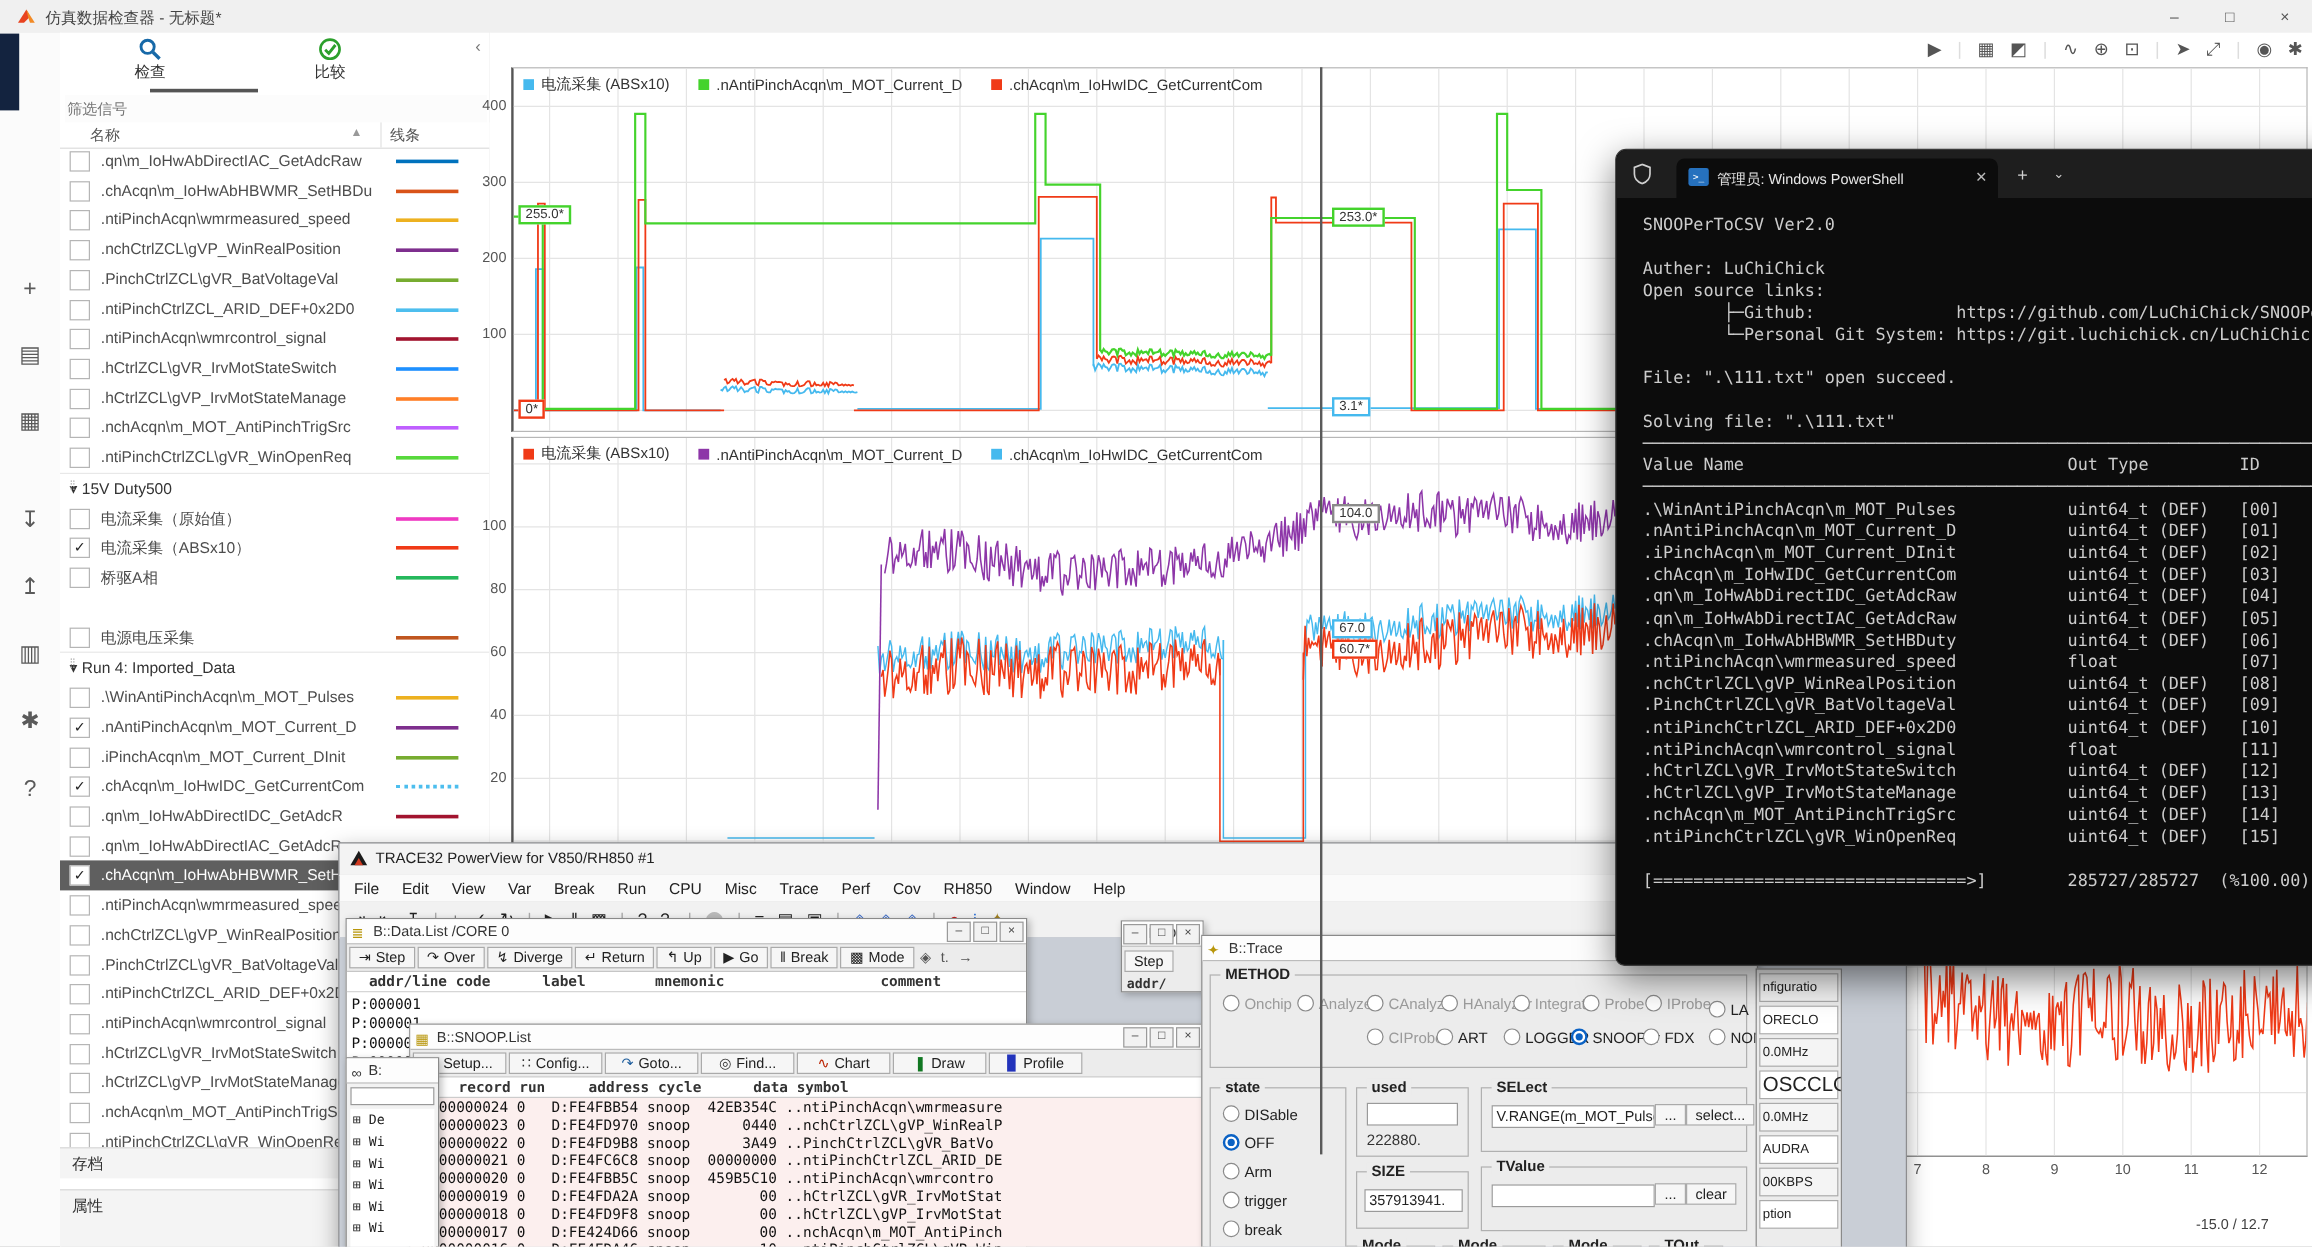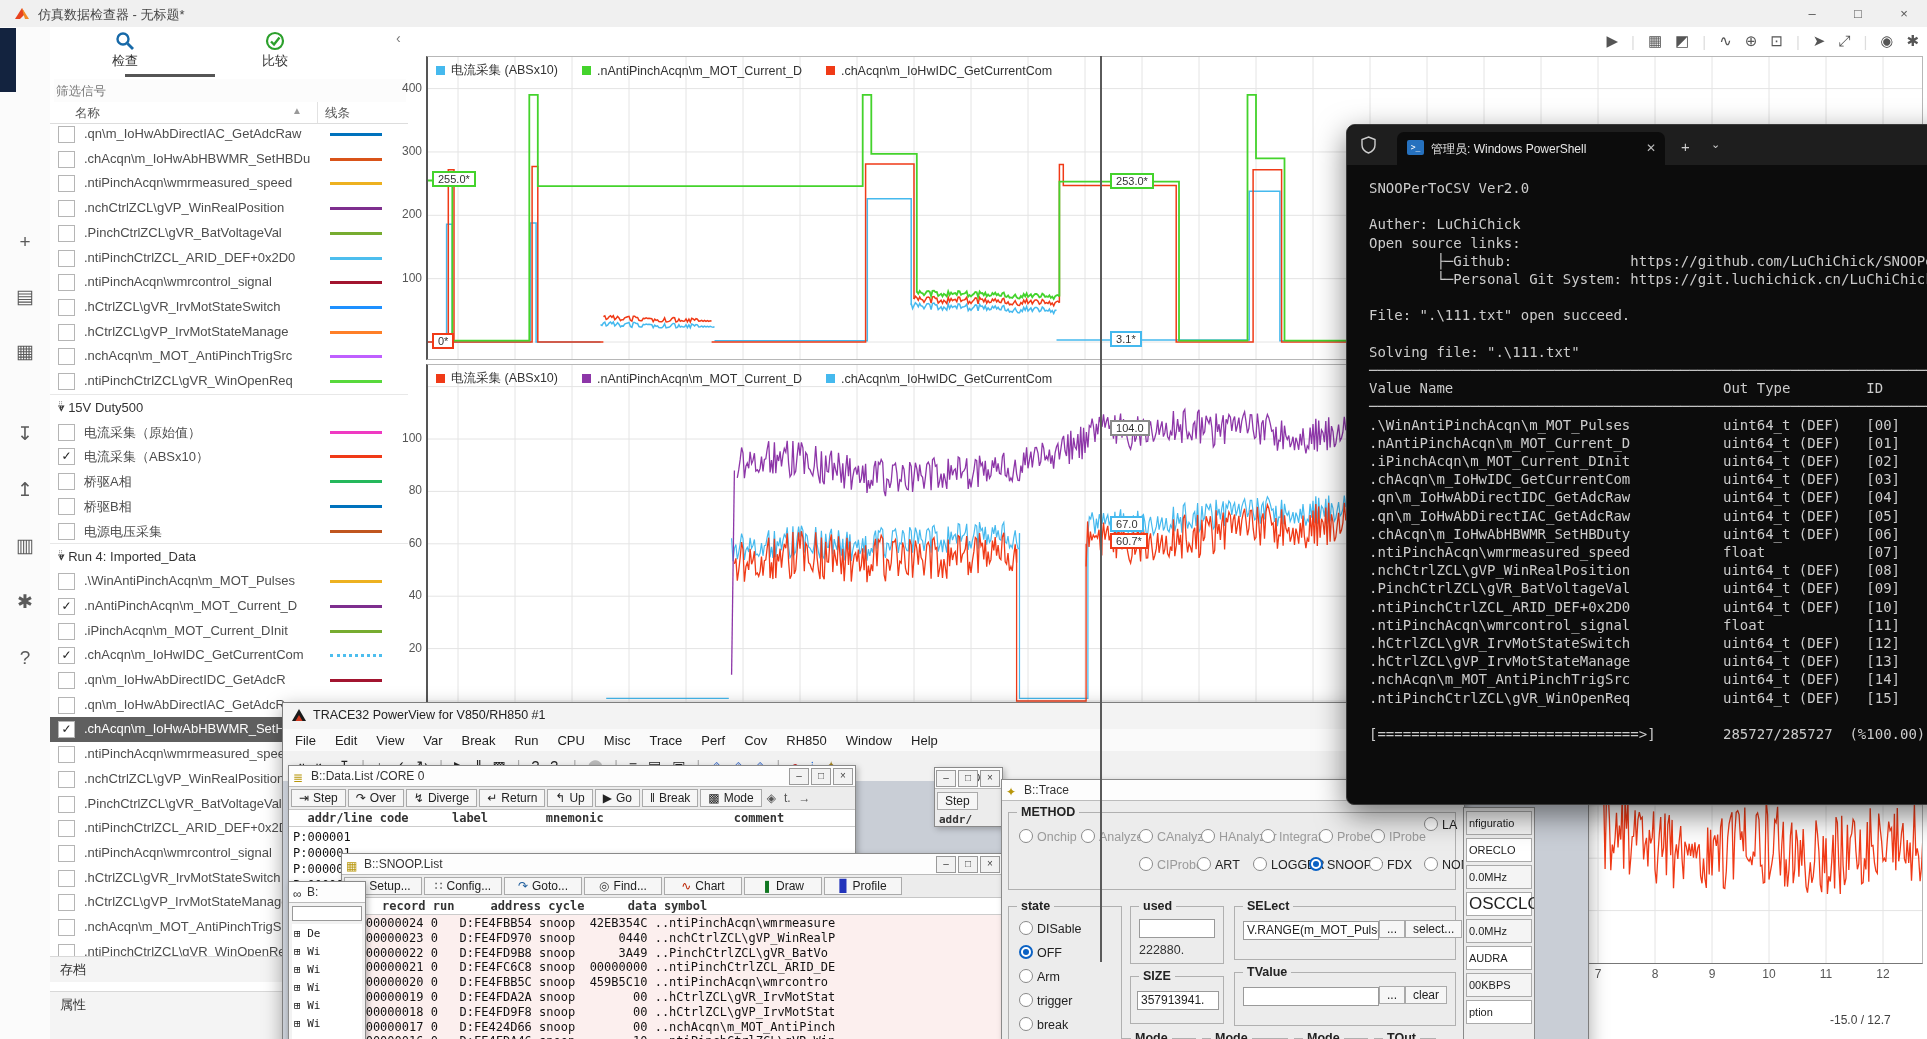"桥驱B相" div.sigrow { html: <div> <span></span> <span>桥驱B相</span> <span></span> </div> -> none }
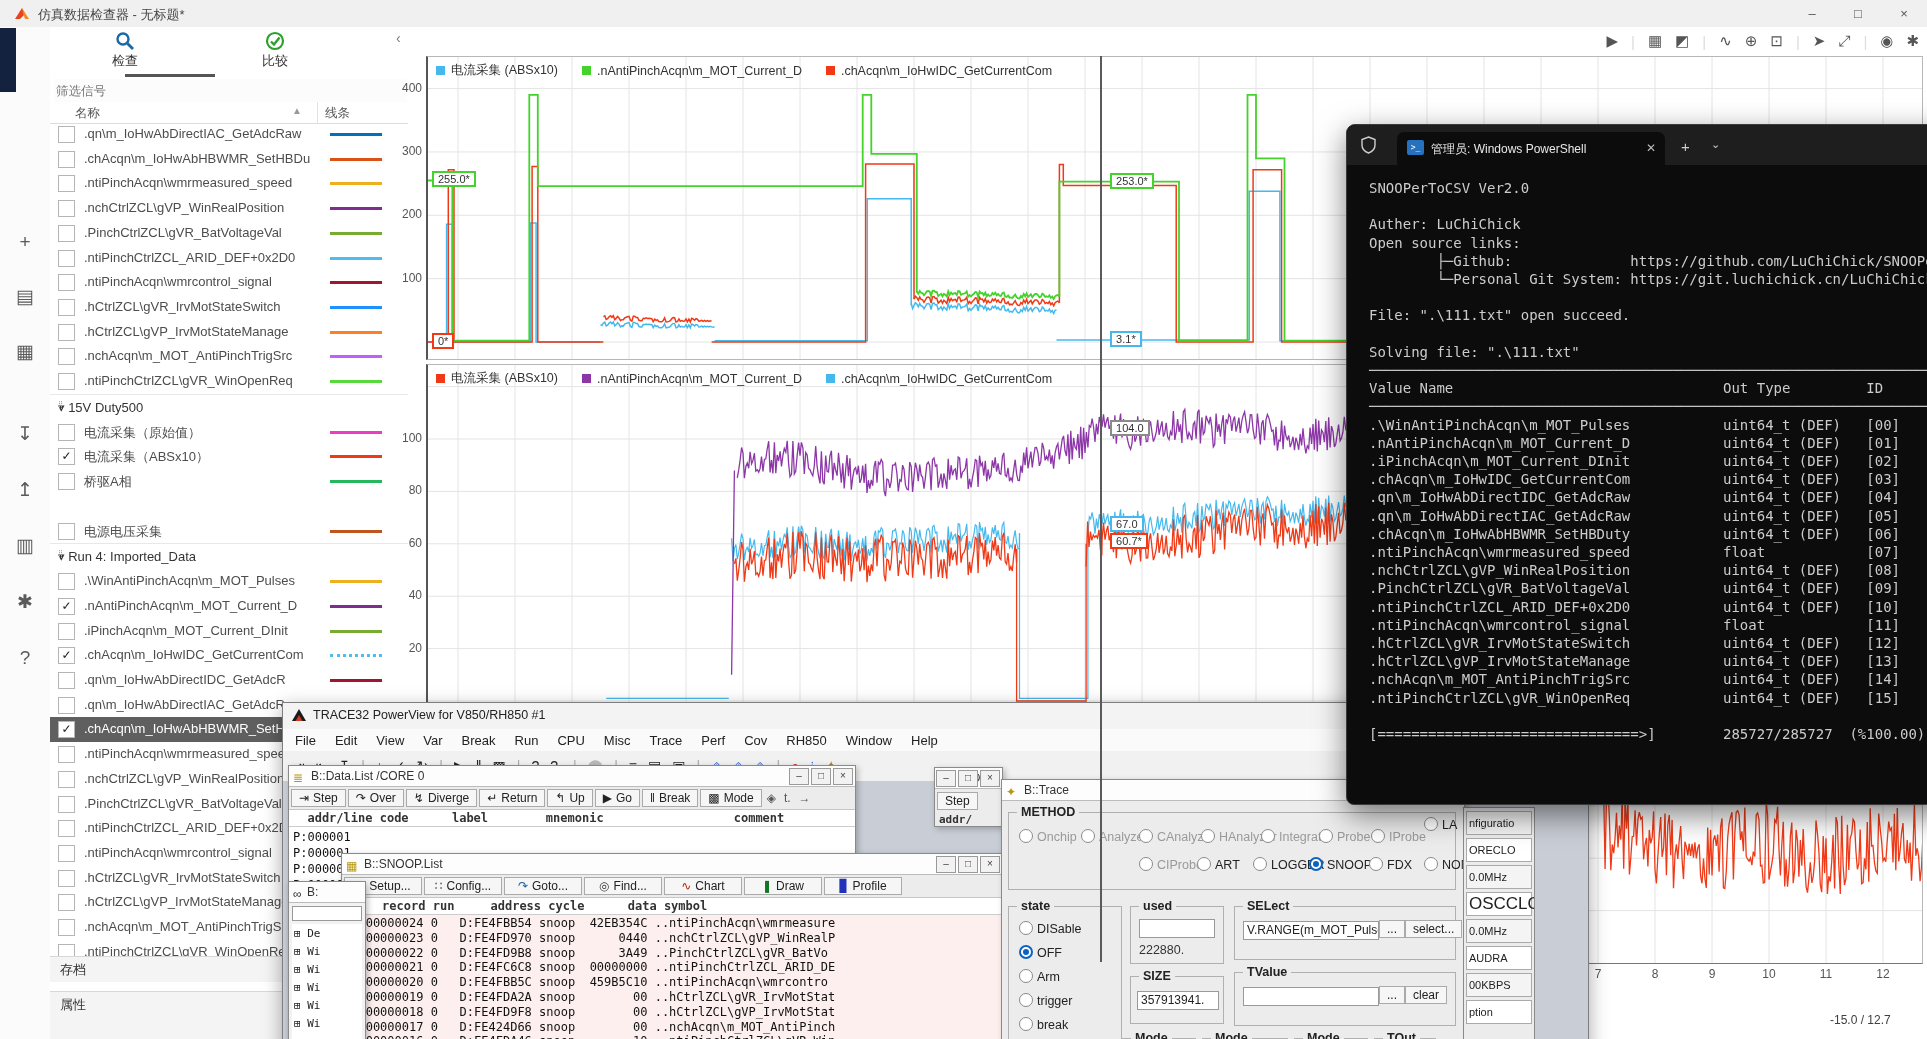"LA" span.radio { top: 4px -> 21px }
